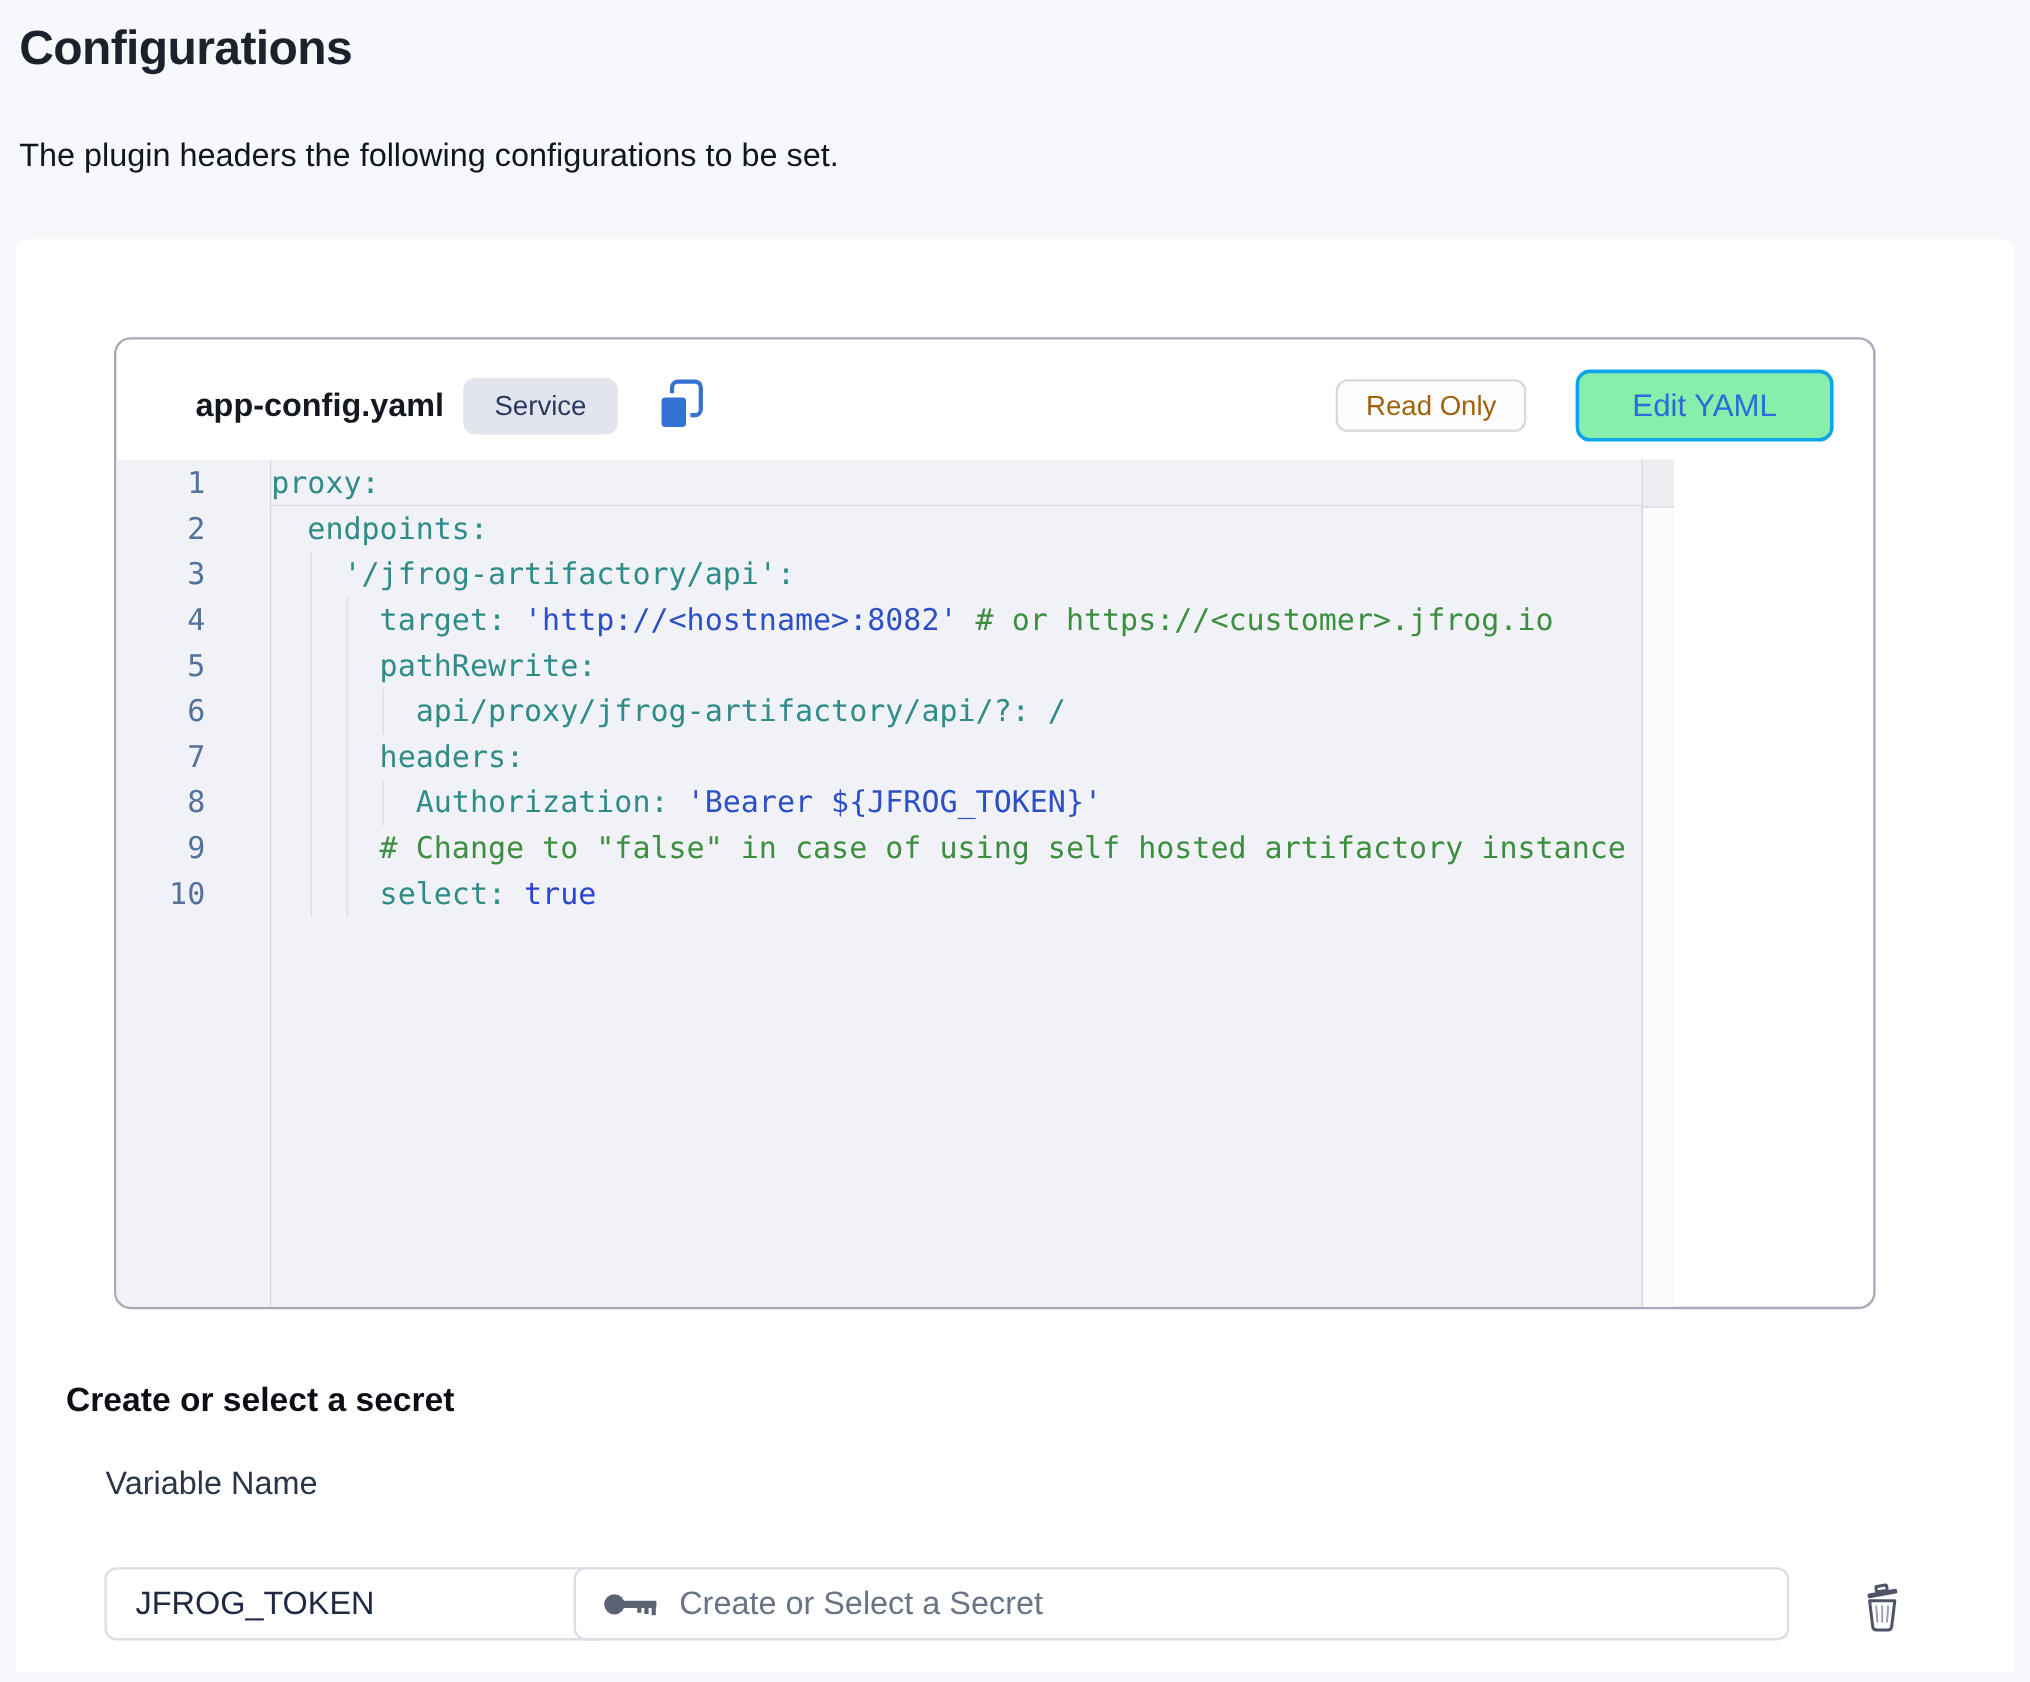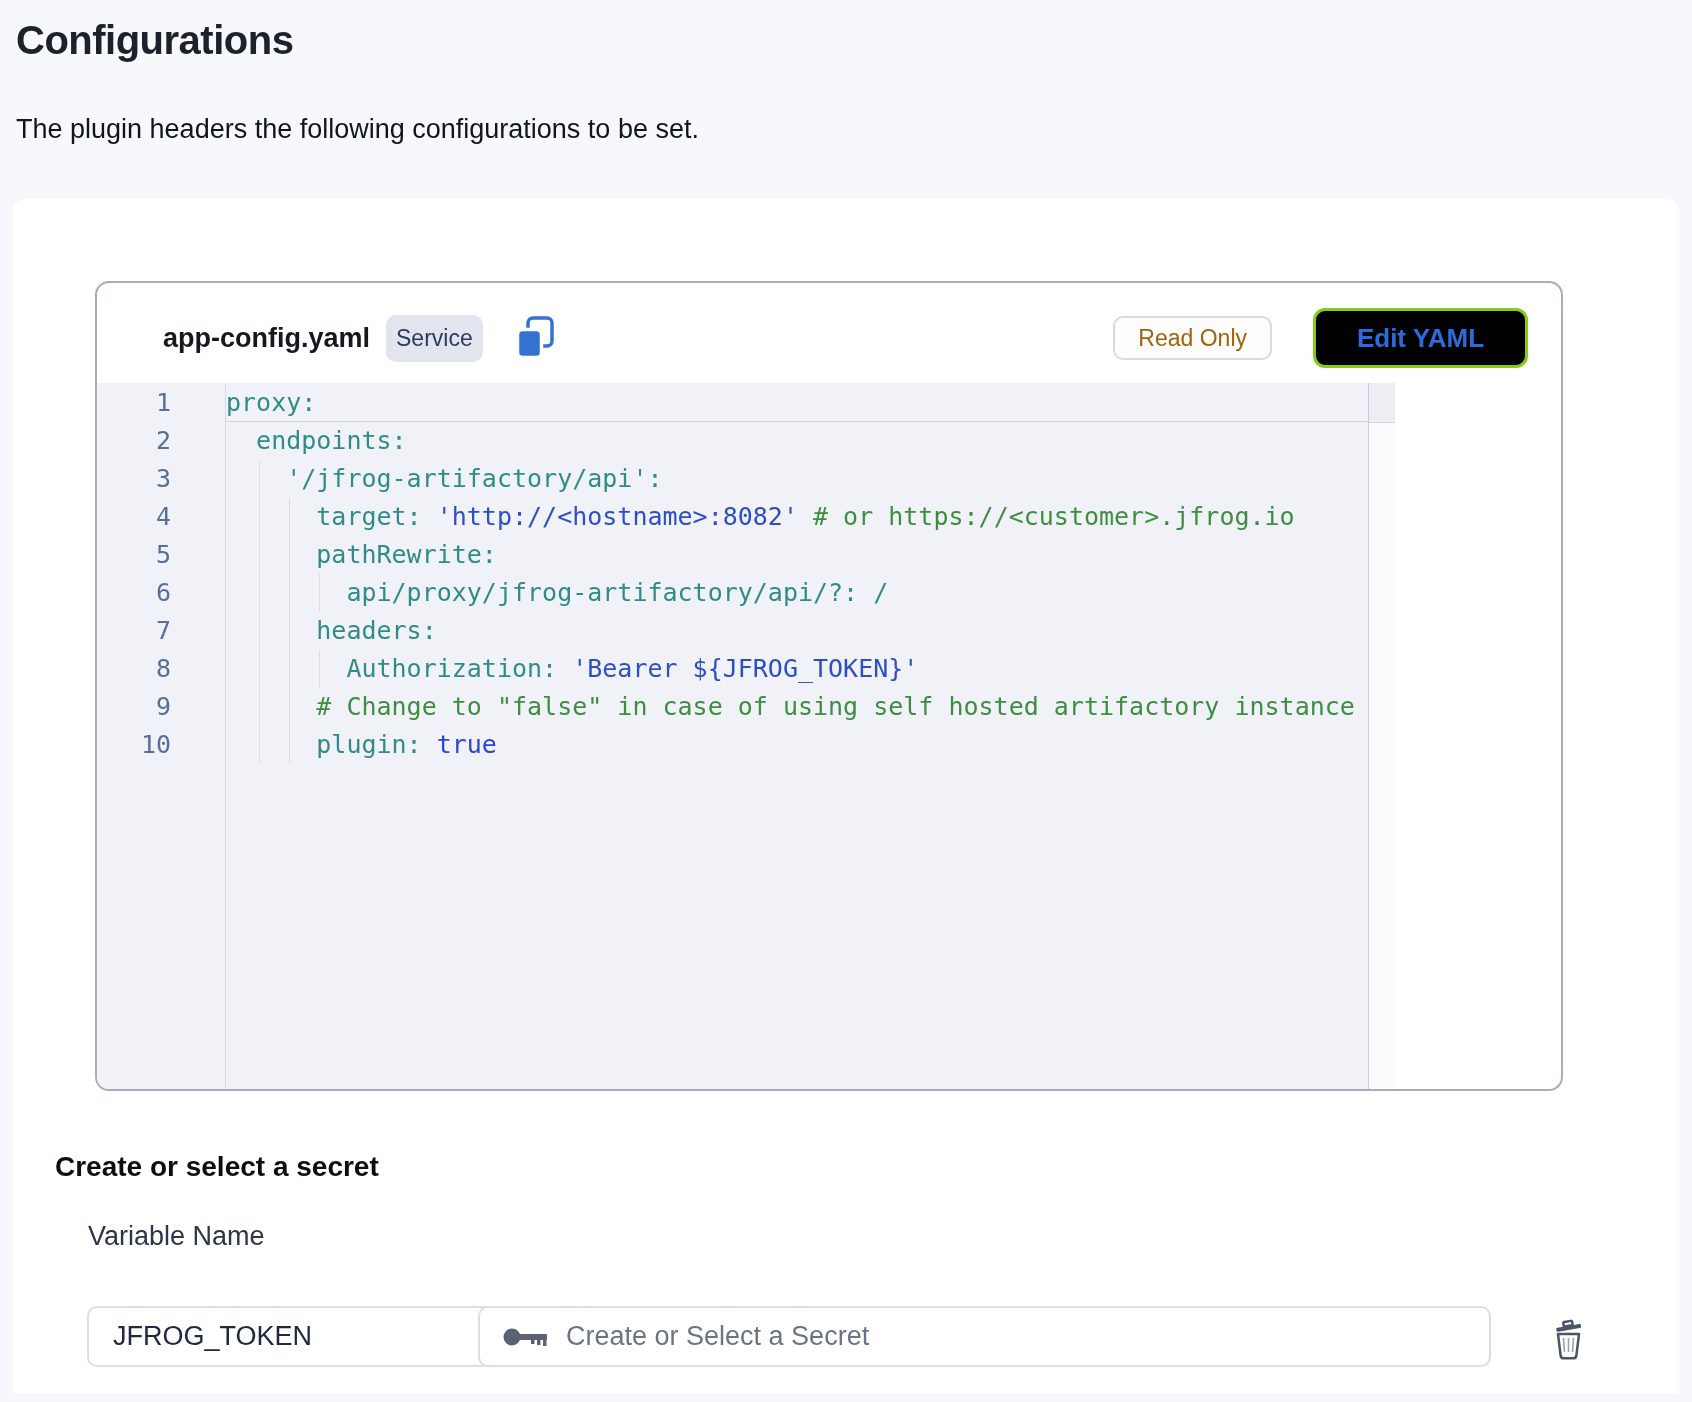"Service" .badge { padding: 12px 10px -> 12px 26px }
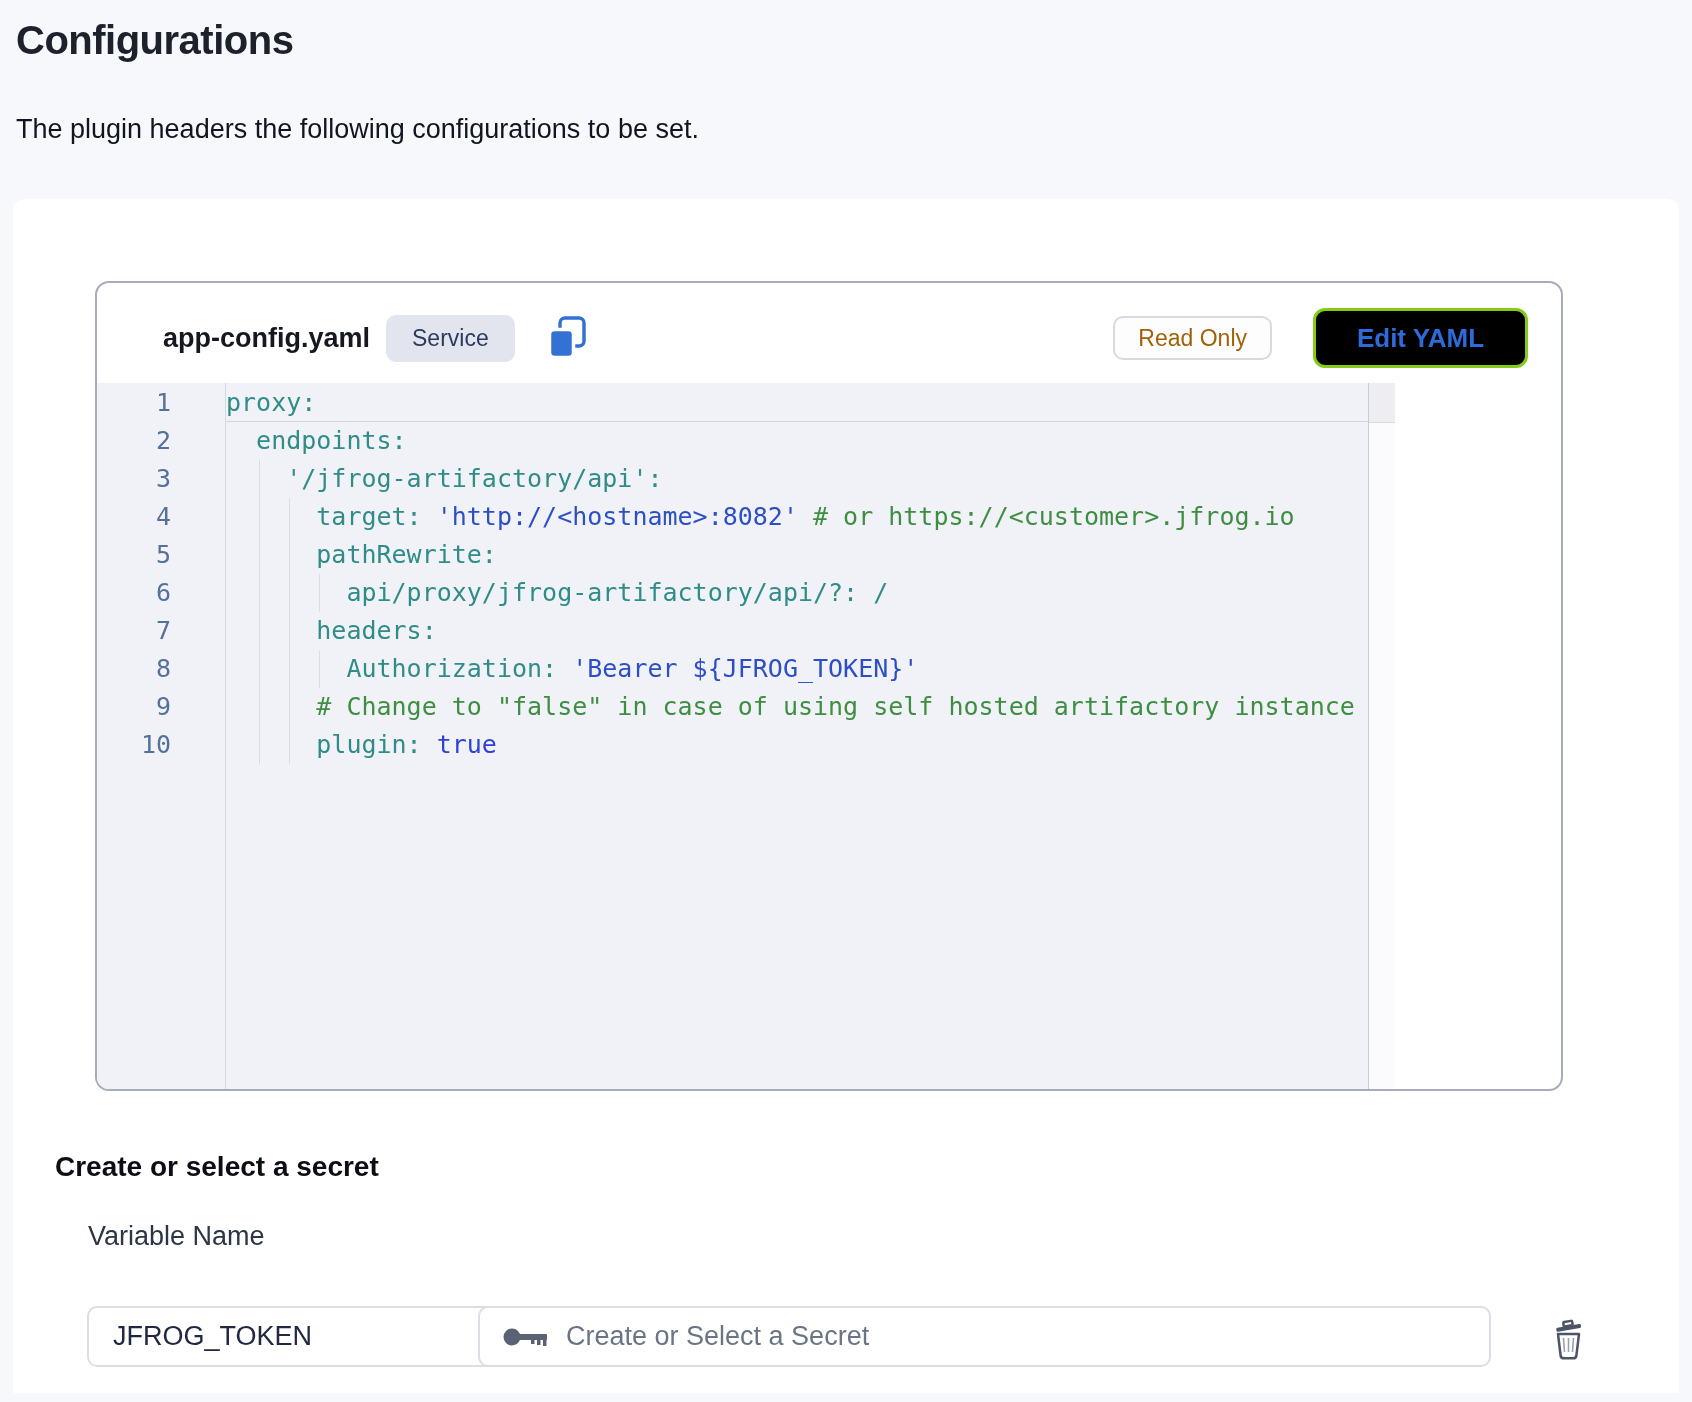"Edit YAML" .btn-edityaml { background: #000000 -> #86efac; border: 3px solid #84cc16 -> 3px solid #0ea5e9; font-weight: 700 -> 400 }
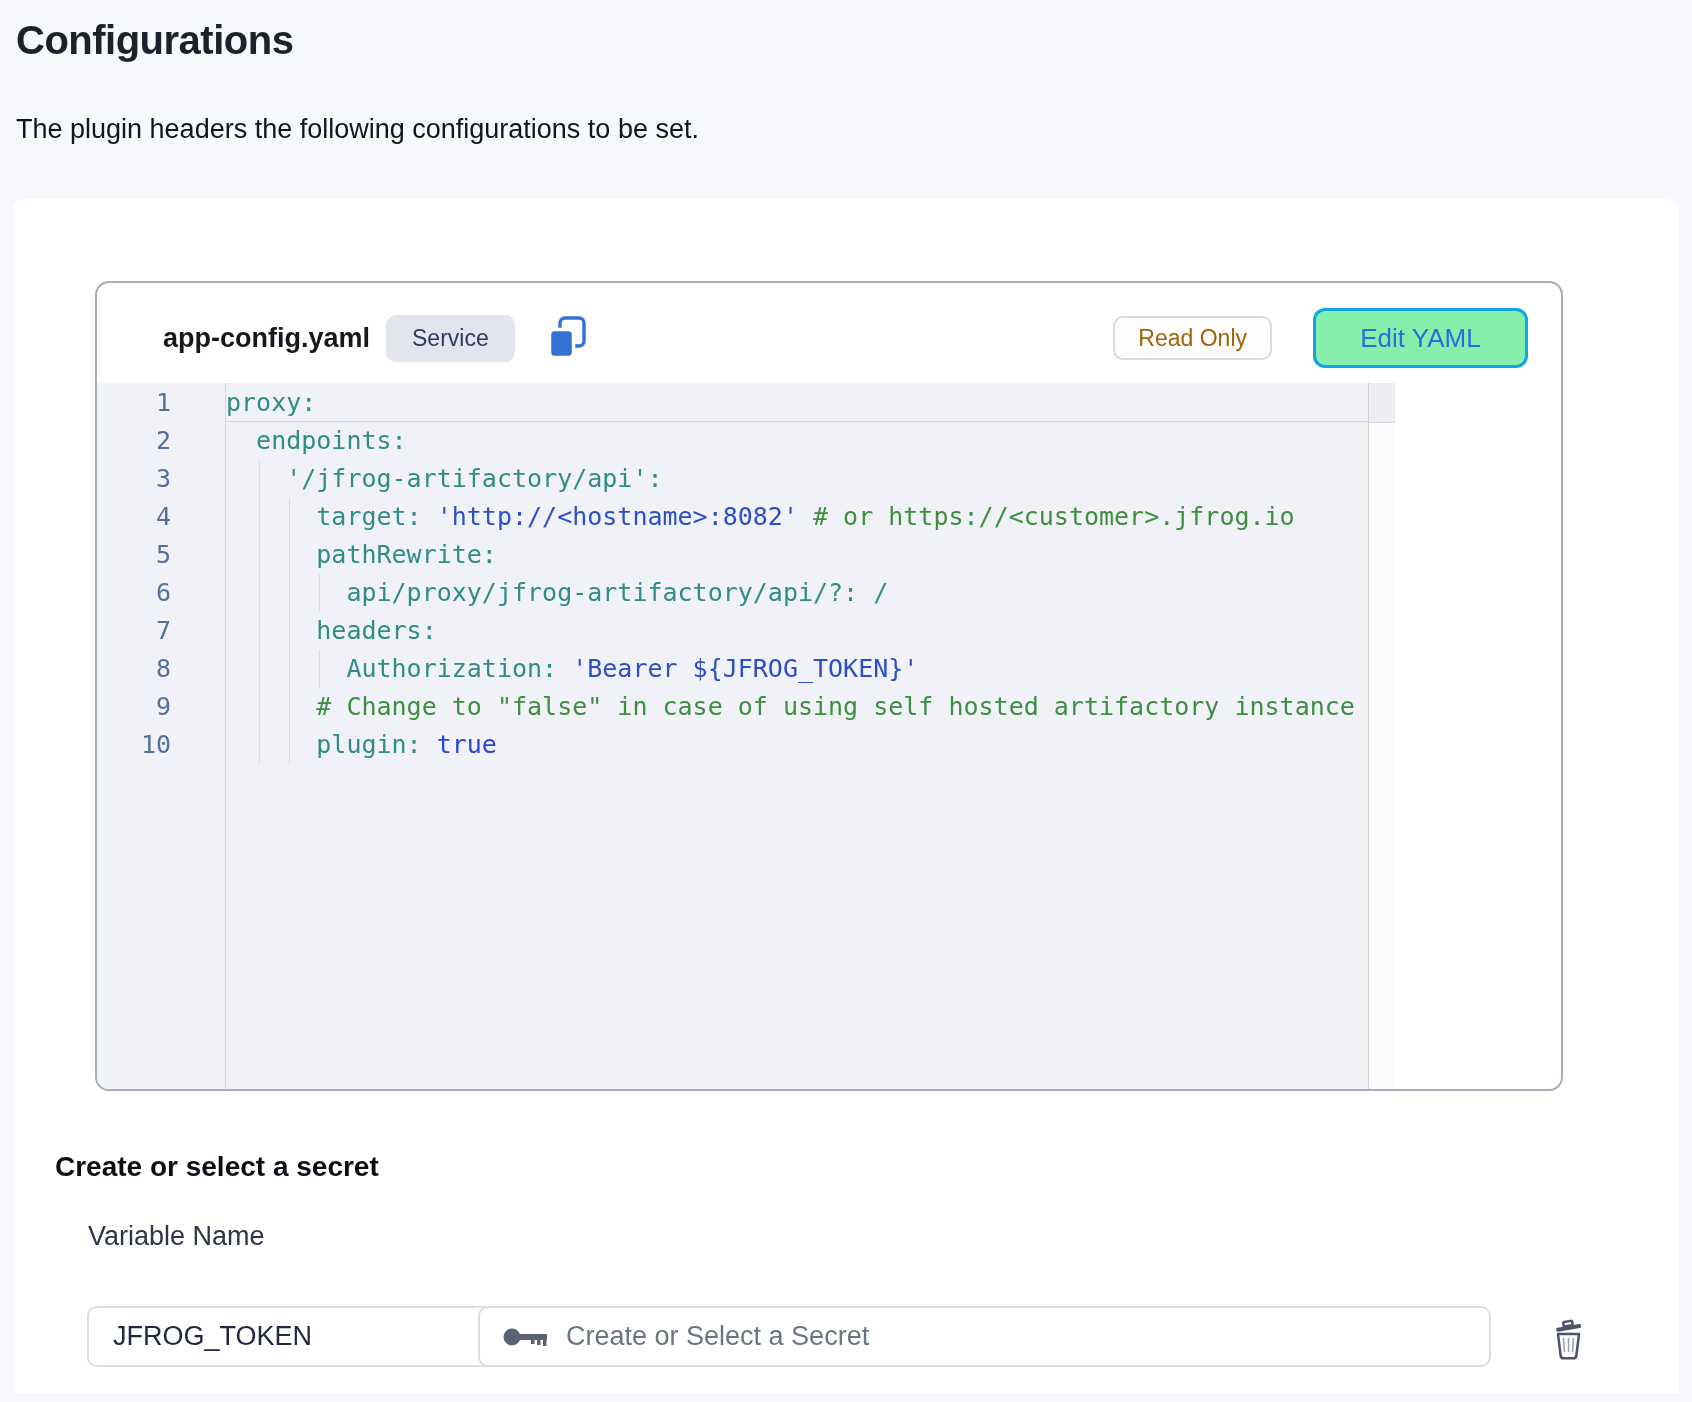"plugin:" span.tok-key { text: plugin -> select }
